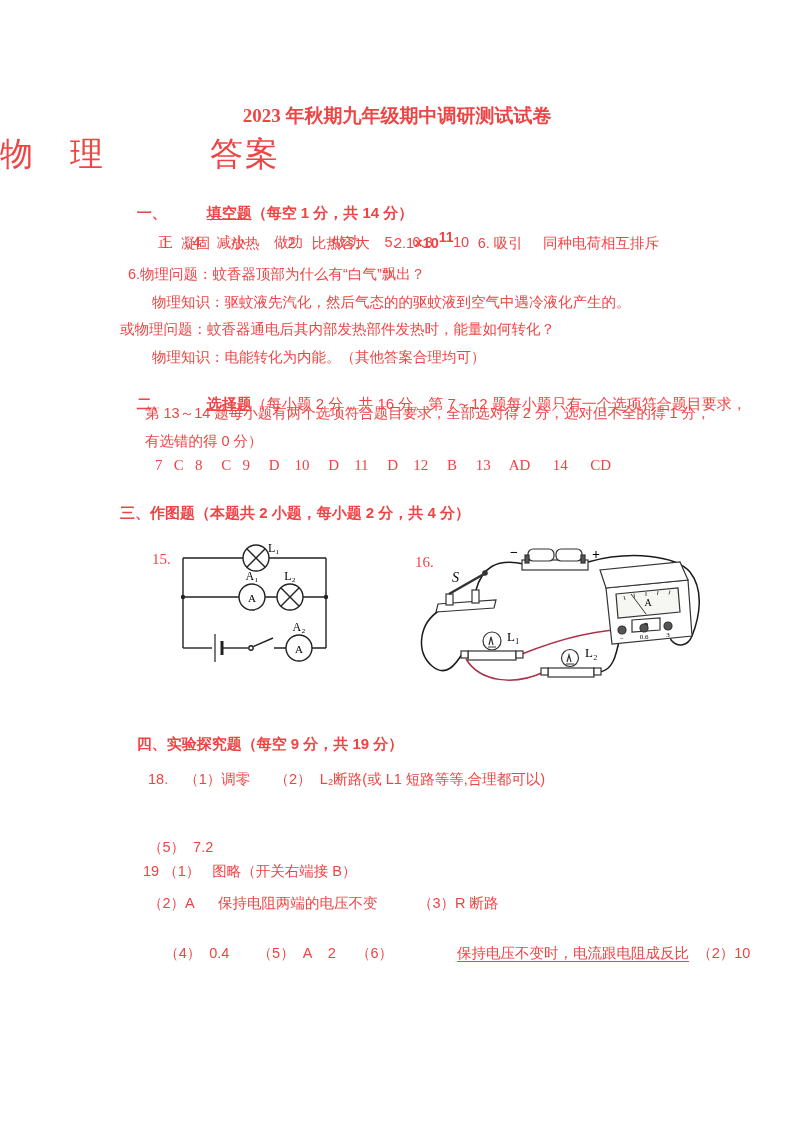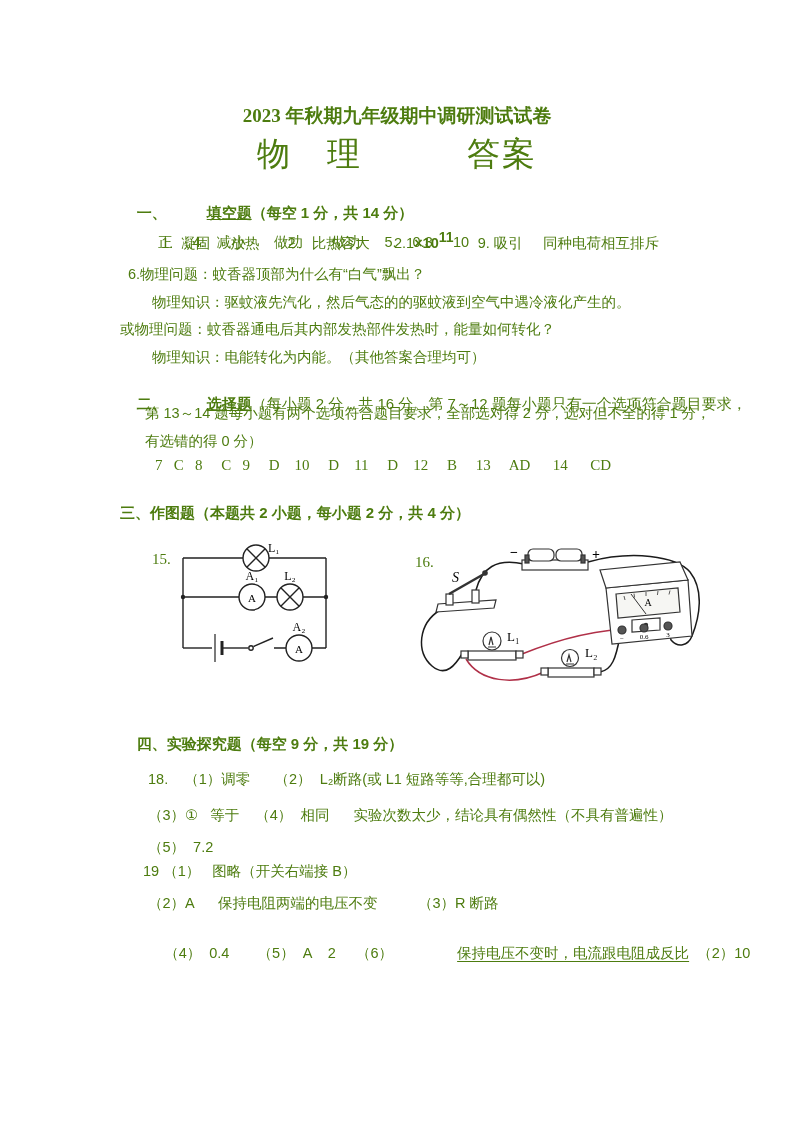"2023 年秋期九年级期中调研测试试卷" .page { color: #4d7c0f -> #ef4444 }
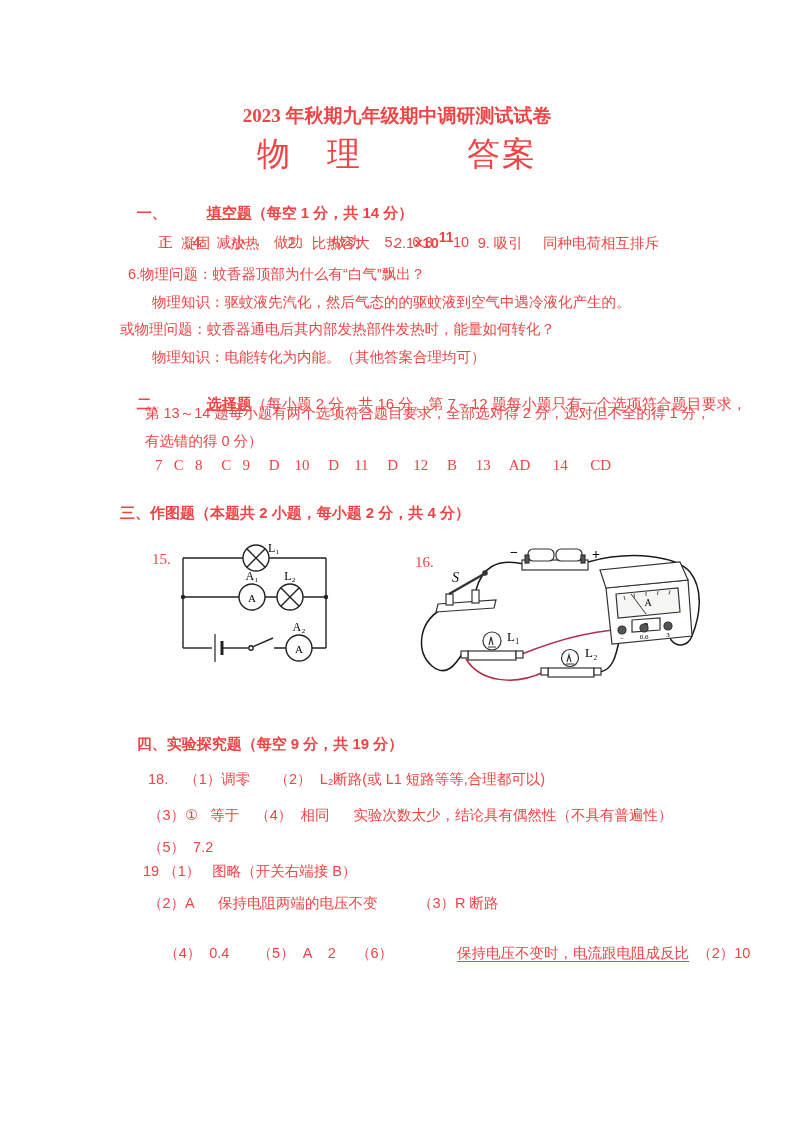"物 理 答案" .title2 { text-align: center -> left }
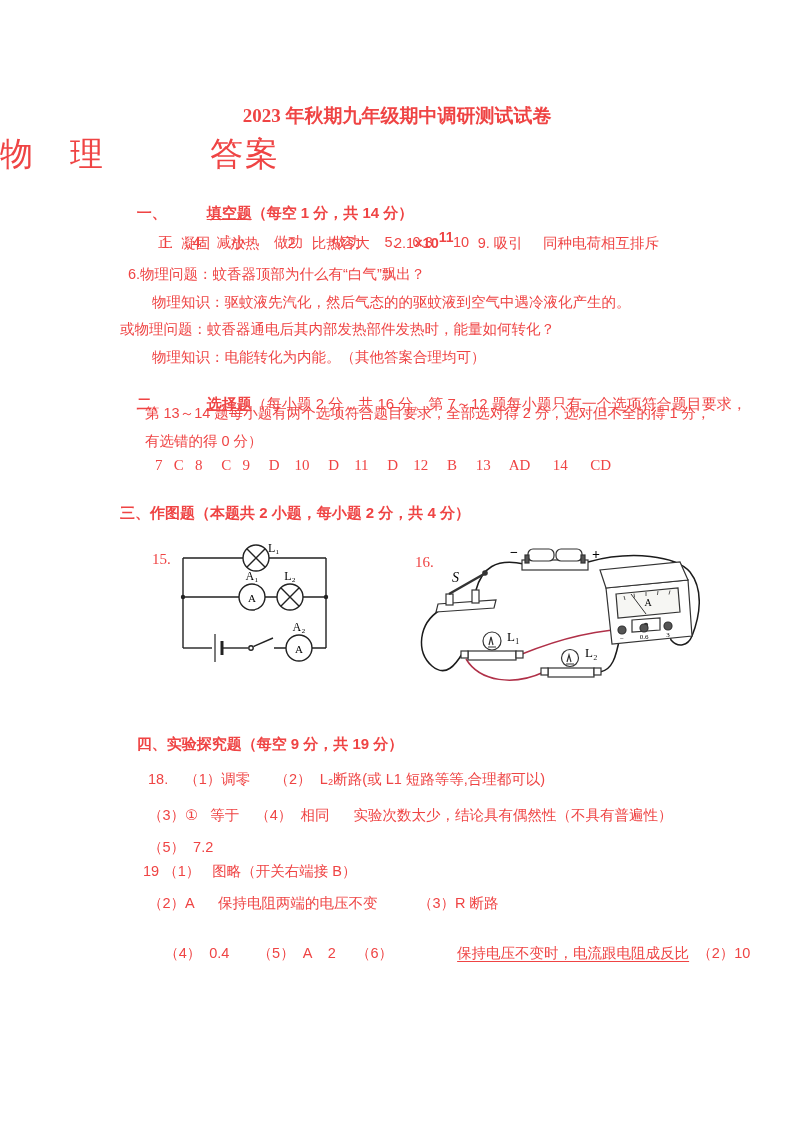"9. 吸引 同种电荷相互排斥" span { text: 9 -> 6 }
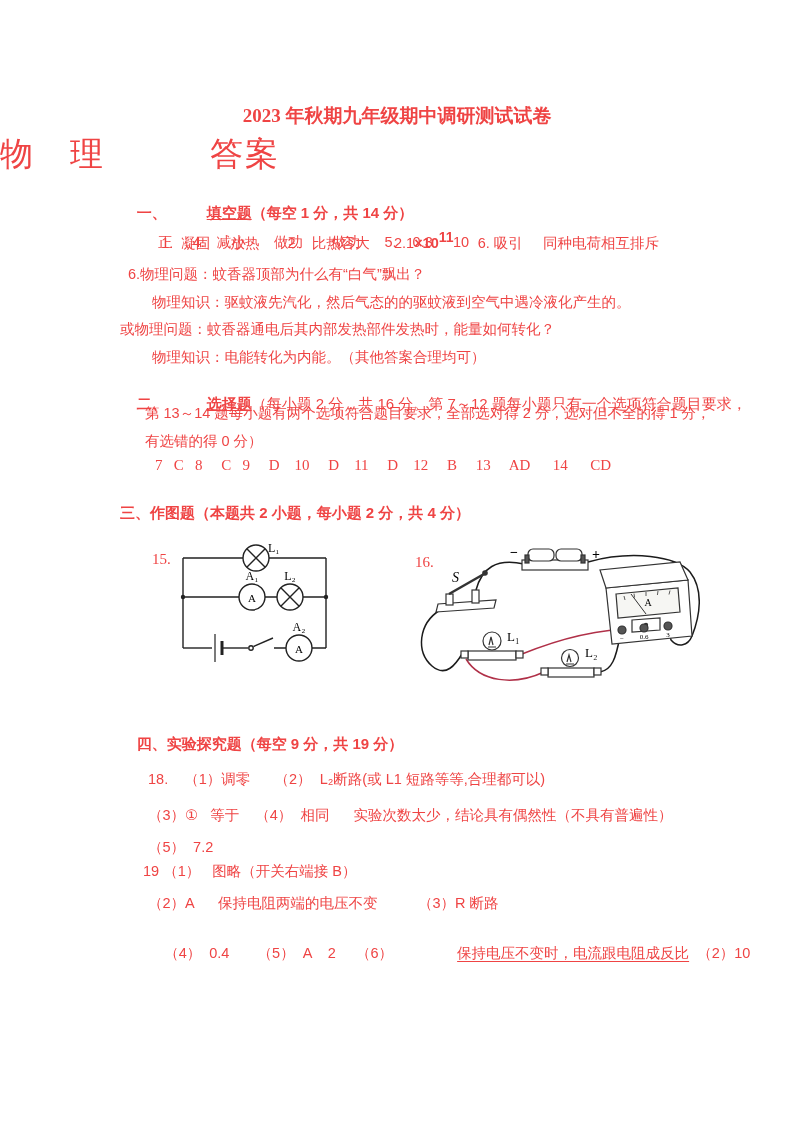"（3）① 等于 （4） 相同 实验次数太少，结论具有偶然性（不具有普遍性）" div.line { html: <div>（3）① 等于 （4） 相同 实验次数太少，结论具有偶然性（不具有普遍性）</div> -> none }
